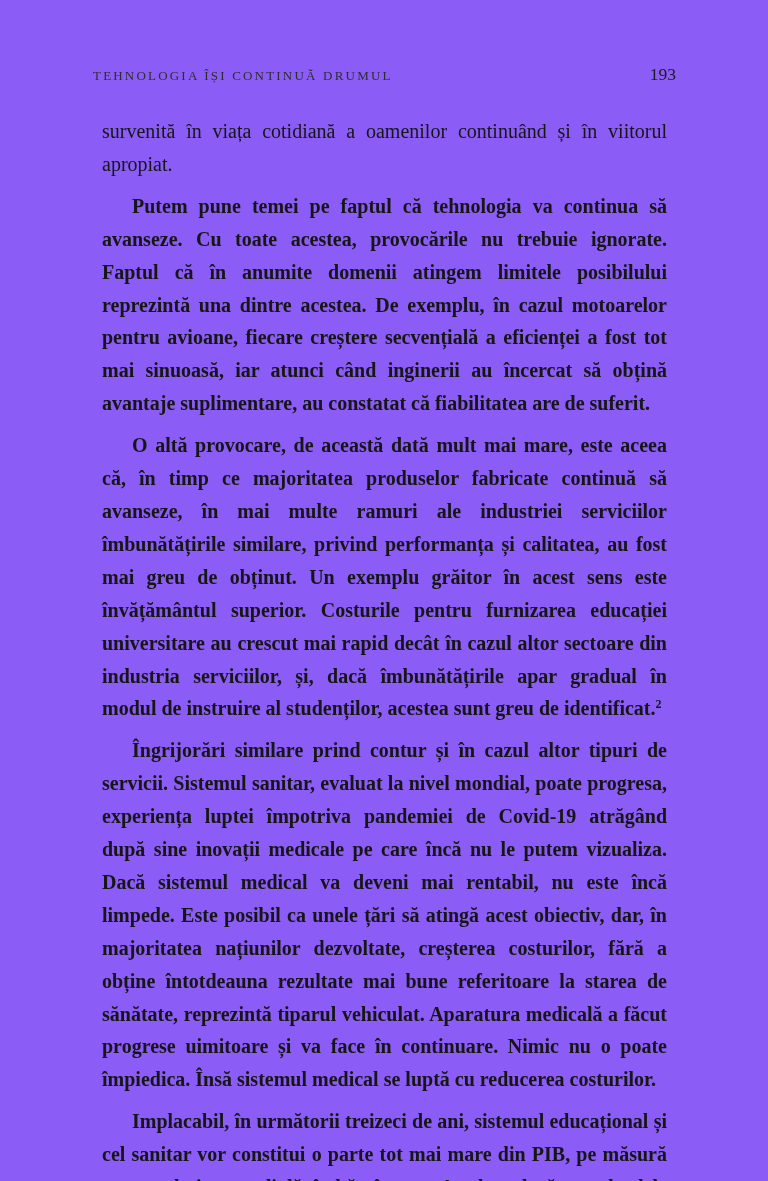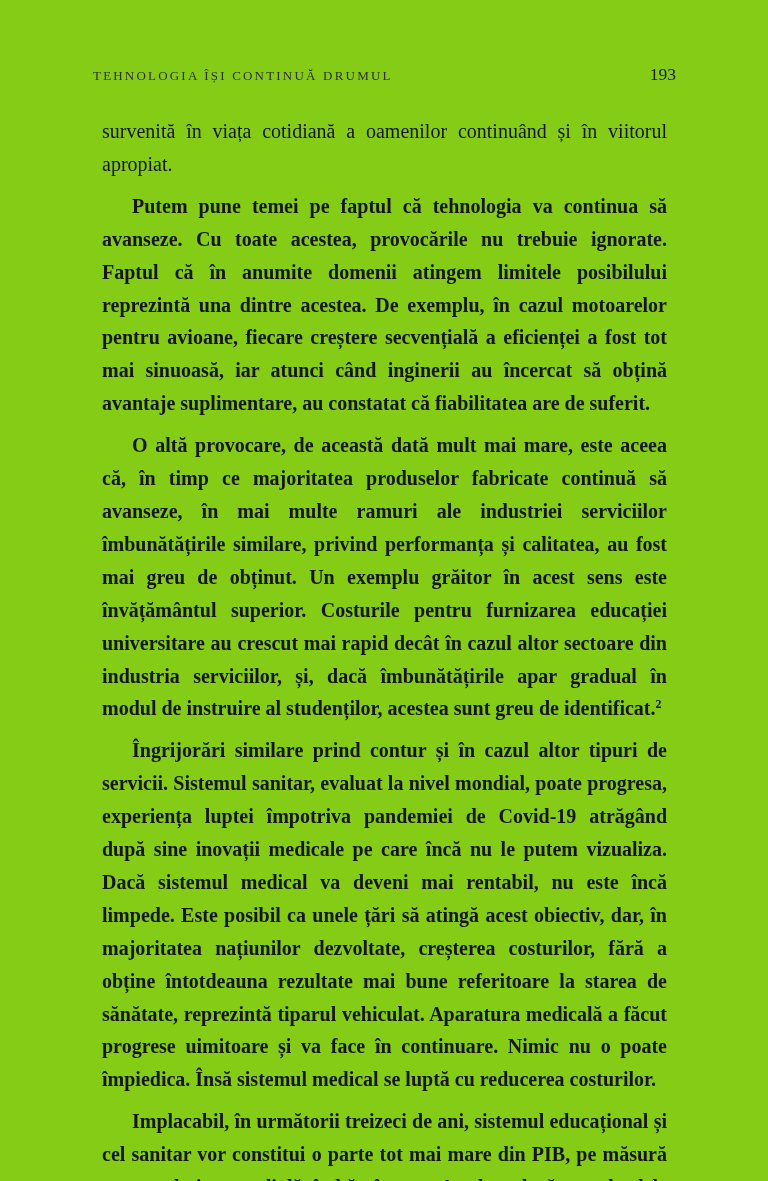"TEHNOLOGIA ÎȘI CONTINUĂ DRUMUL" .page { background: #84cc16 -> #8b5cf6 }
